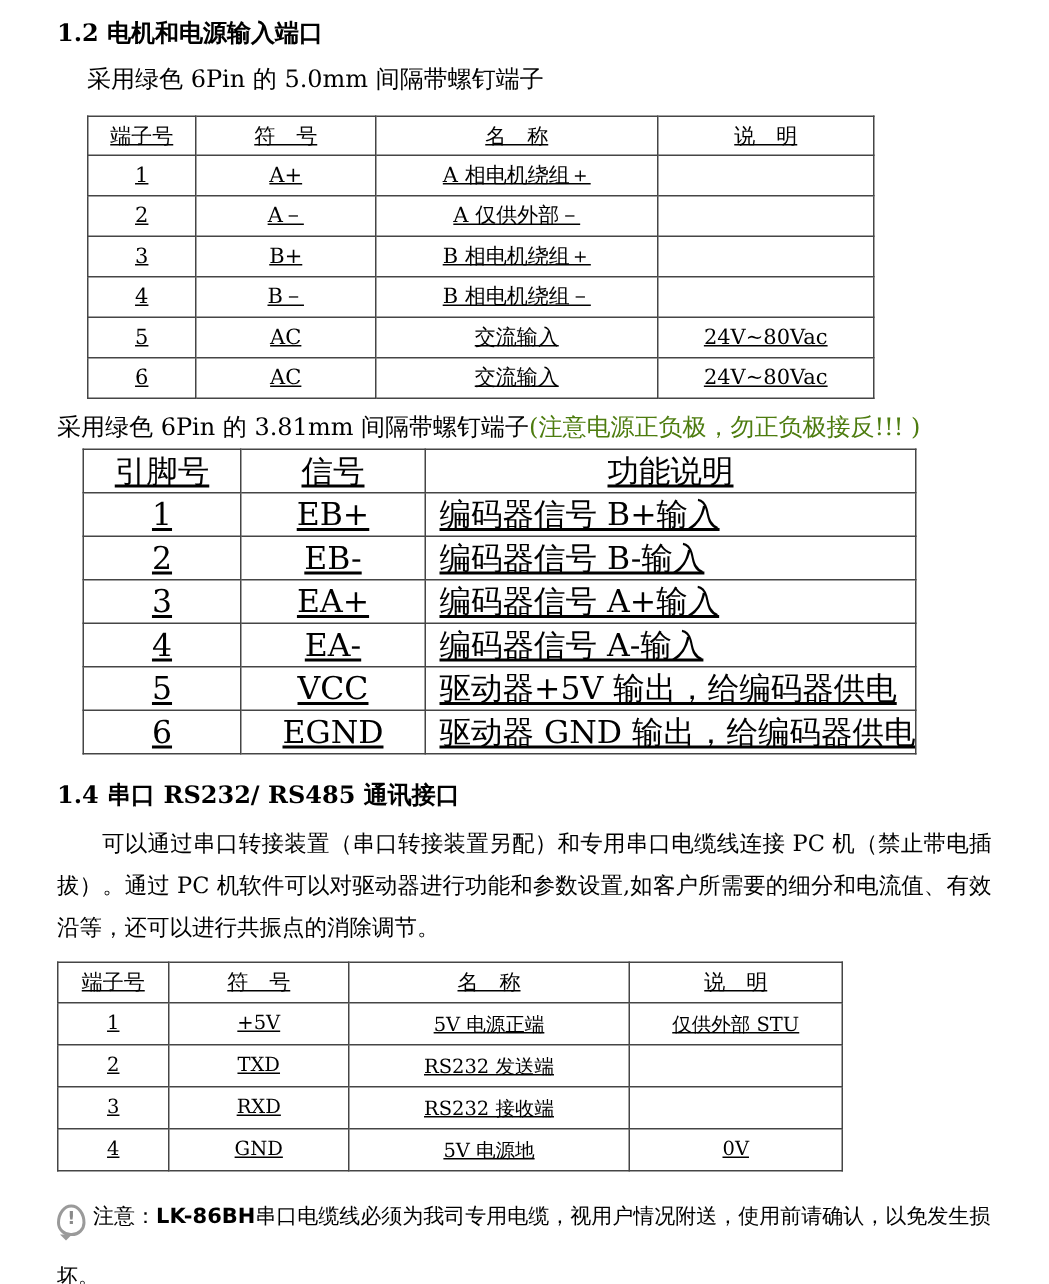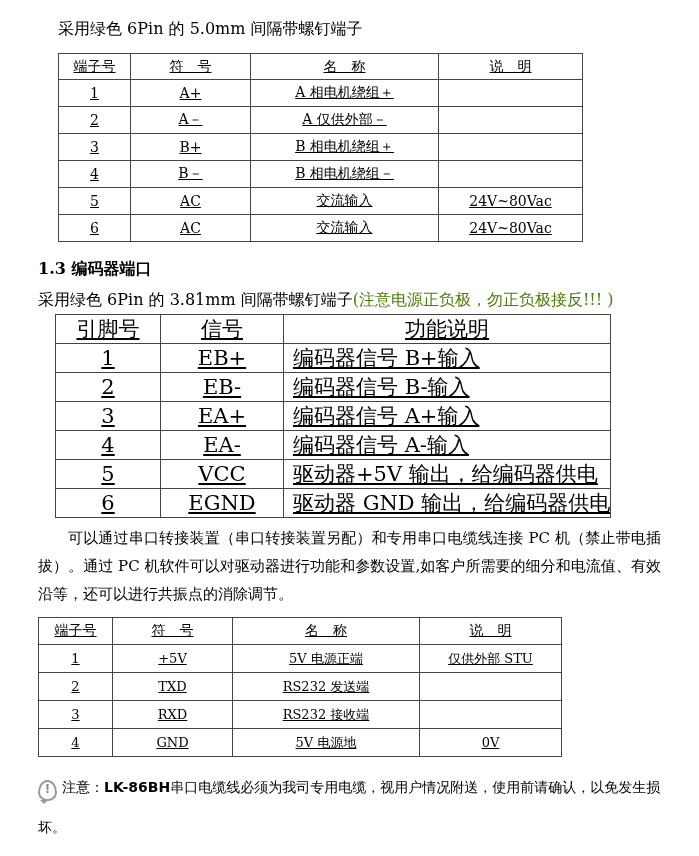"1.2 电机和电源输入端口" h2.h { html: none -> <h2>1.2 电机和电源输入端口</h2> }
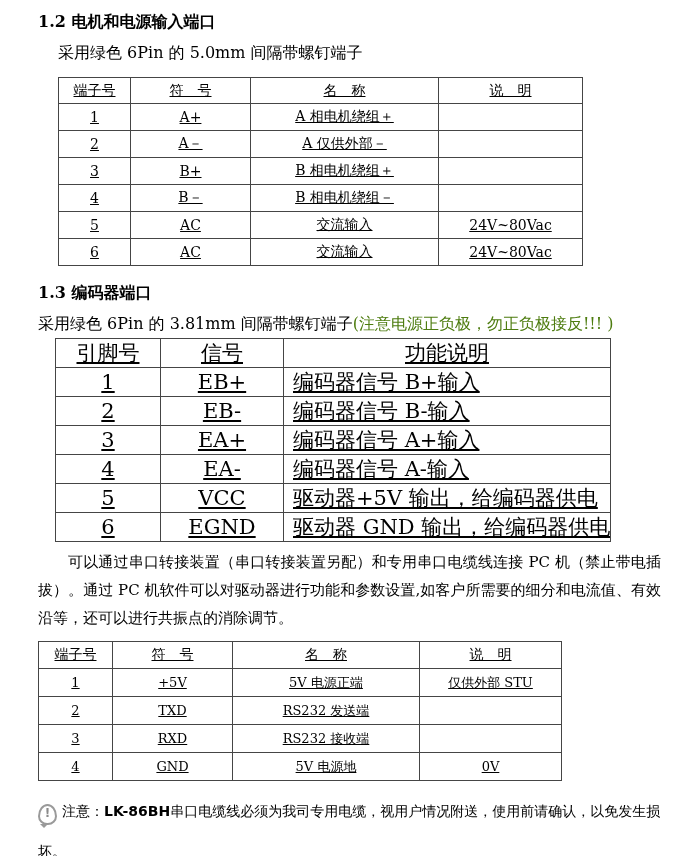"1.3 编码器端口" h2.h { html: <h2>1.3 编码器端口</h2> -> none }
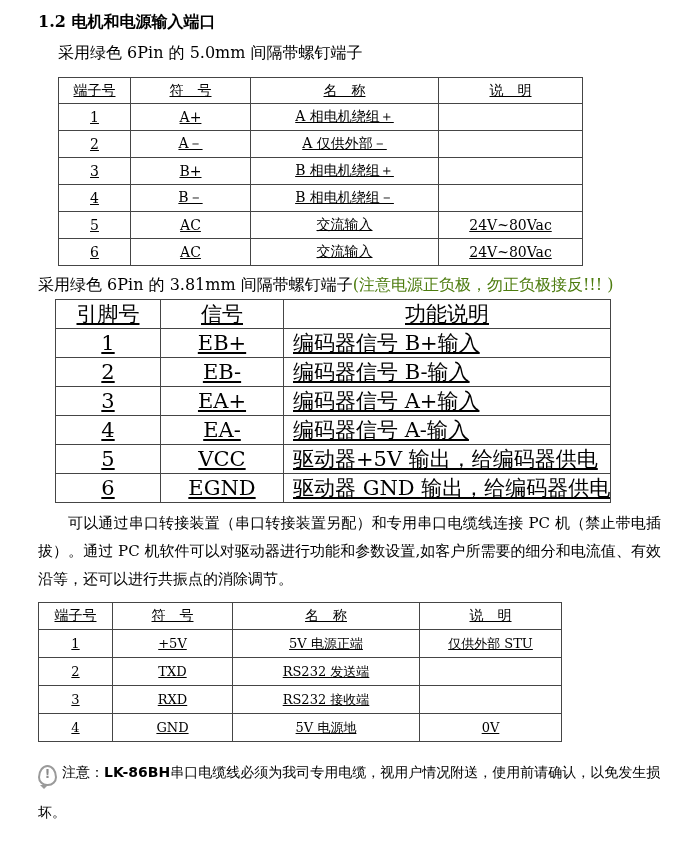"1.4 串口 RS232/ RS485 通讯接口" h2.h { html: none -> <h2>1.4 串口 RS232/ RS485 通讯接口</h2> }
